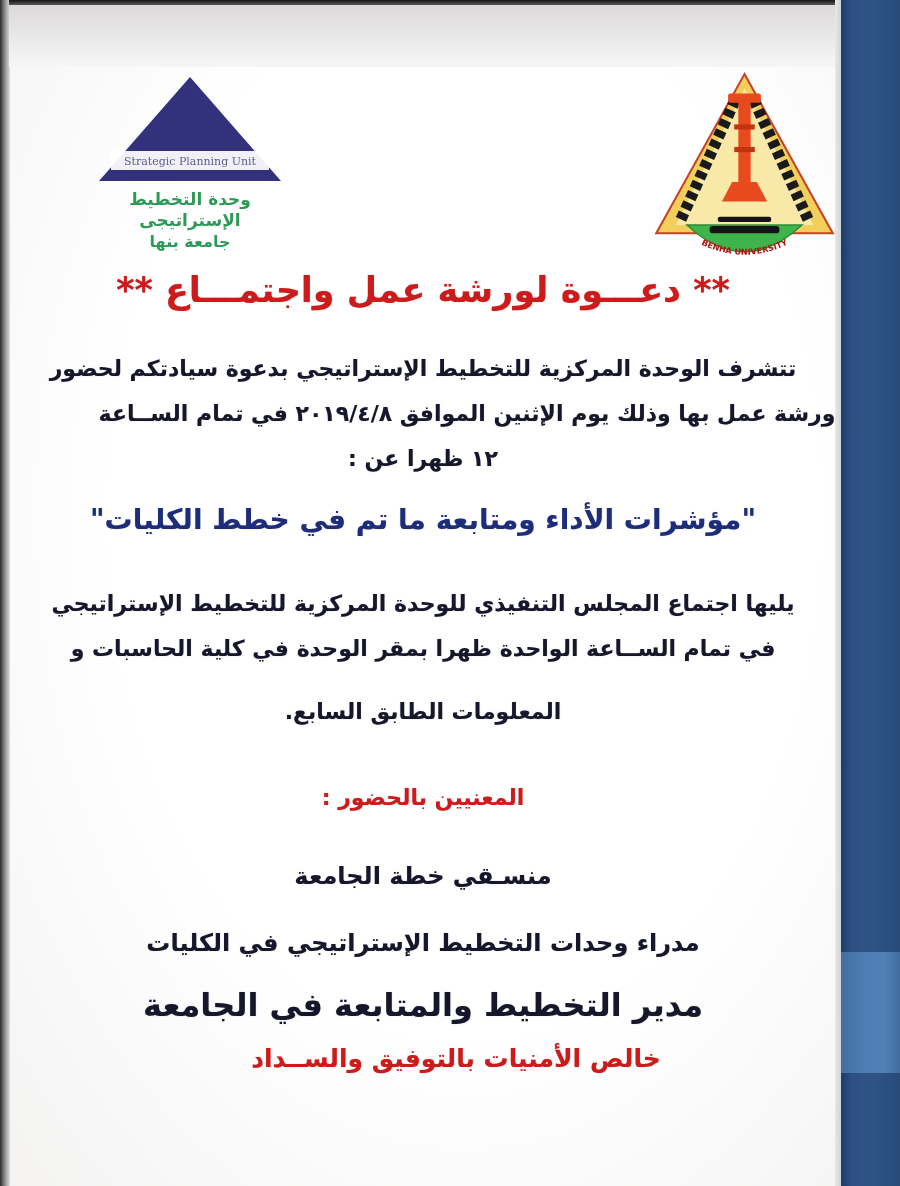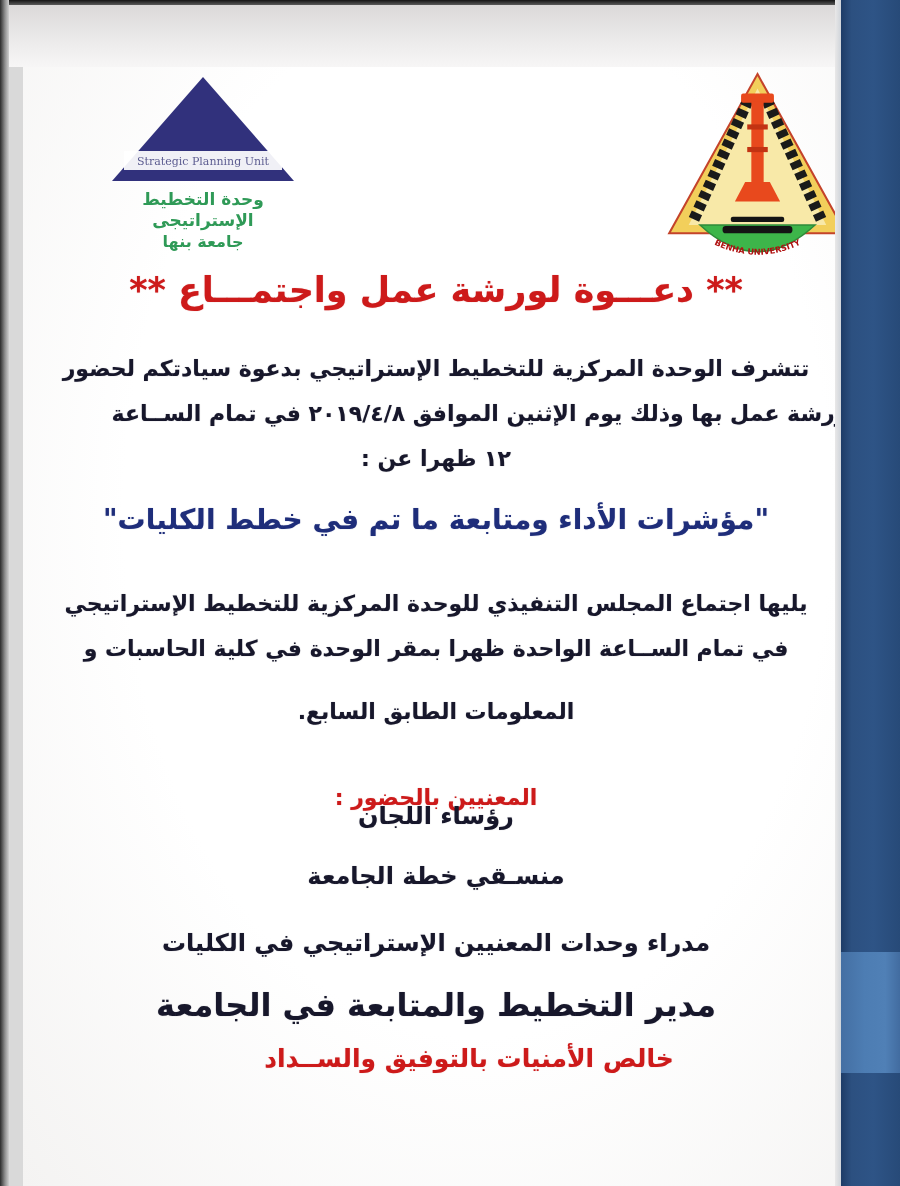"Strategic Planning Unit" .page { left: 23px -> 10px }
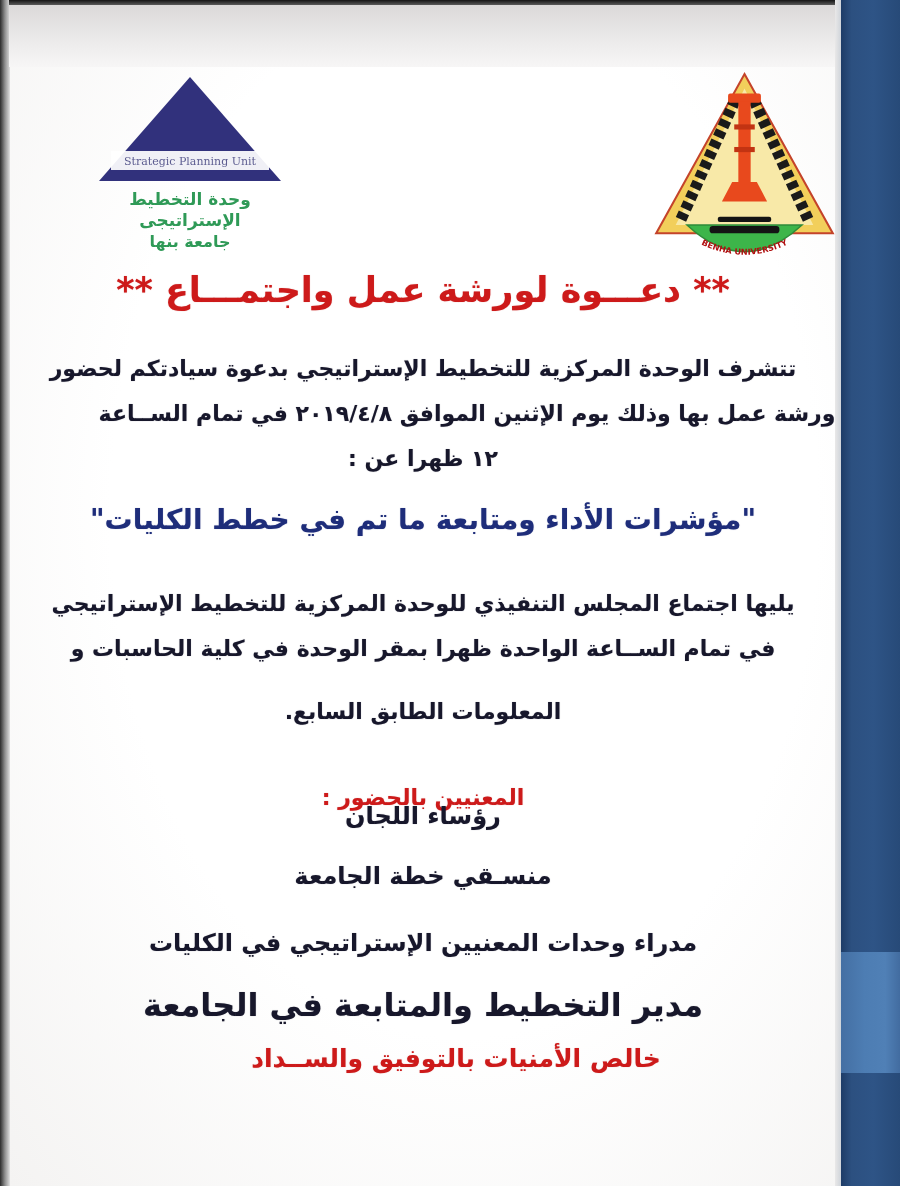"رؤساء اللجان" div.tline { html: <div>رؤساء اللجان</div> -> none }
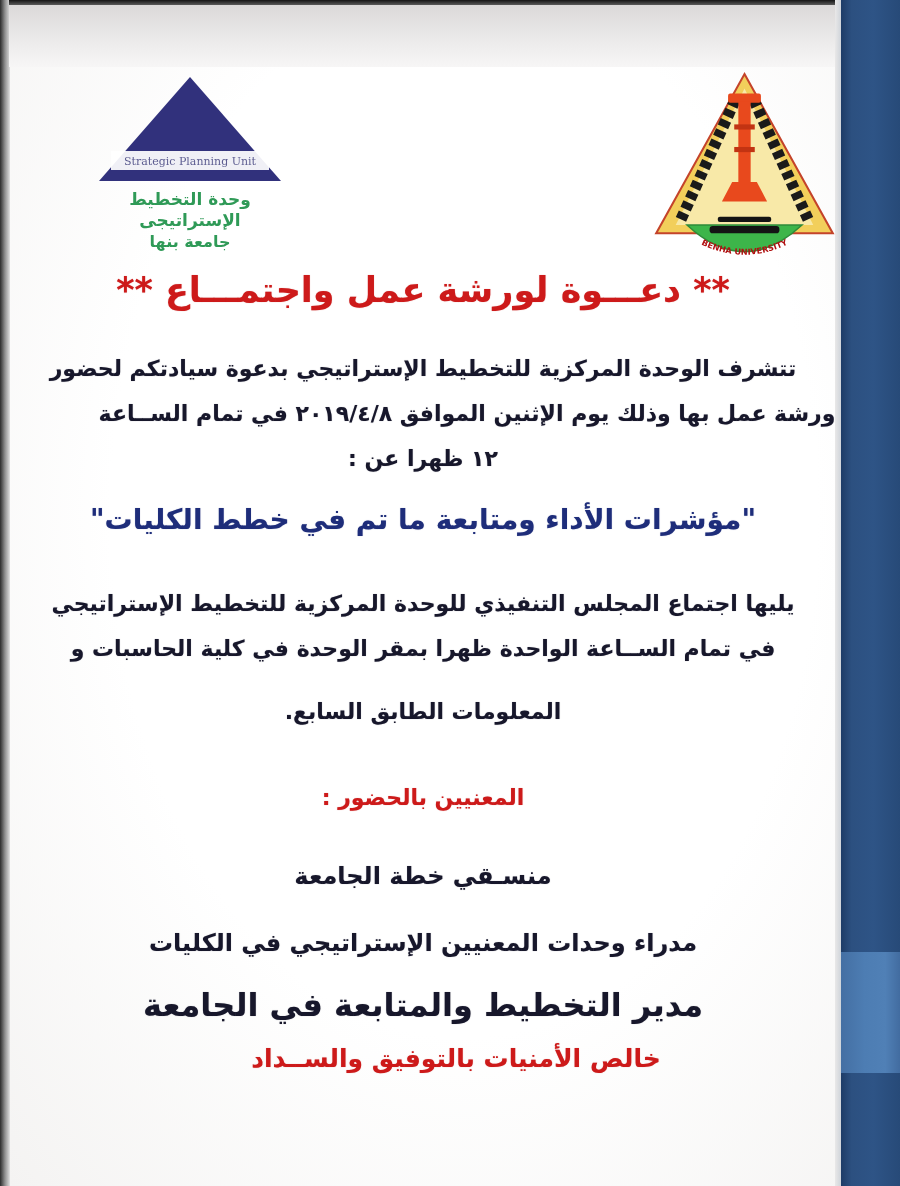"مدراء وحدات المعنيين الإستراتيجي في" div.tline { text: المعنيين -> التخطيط }
